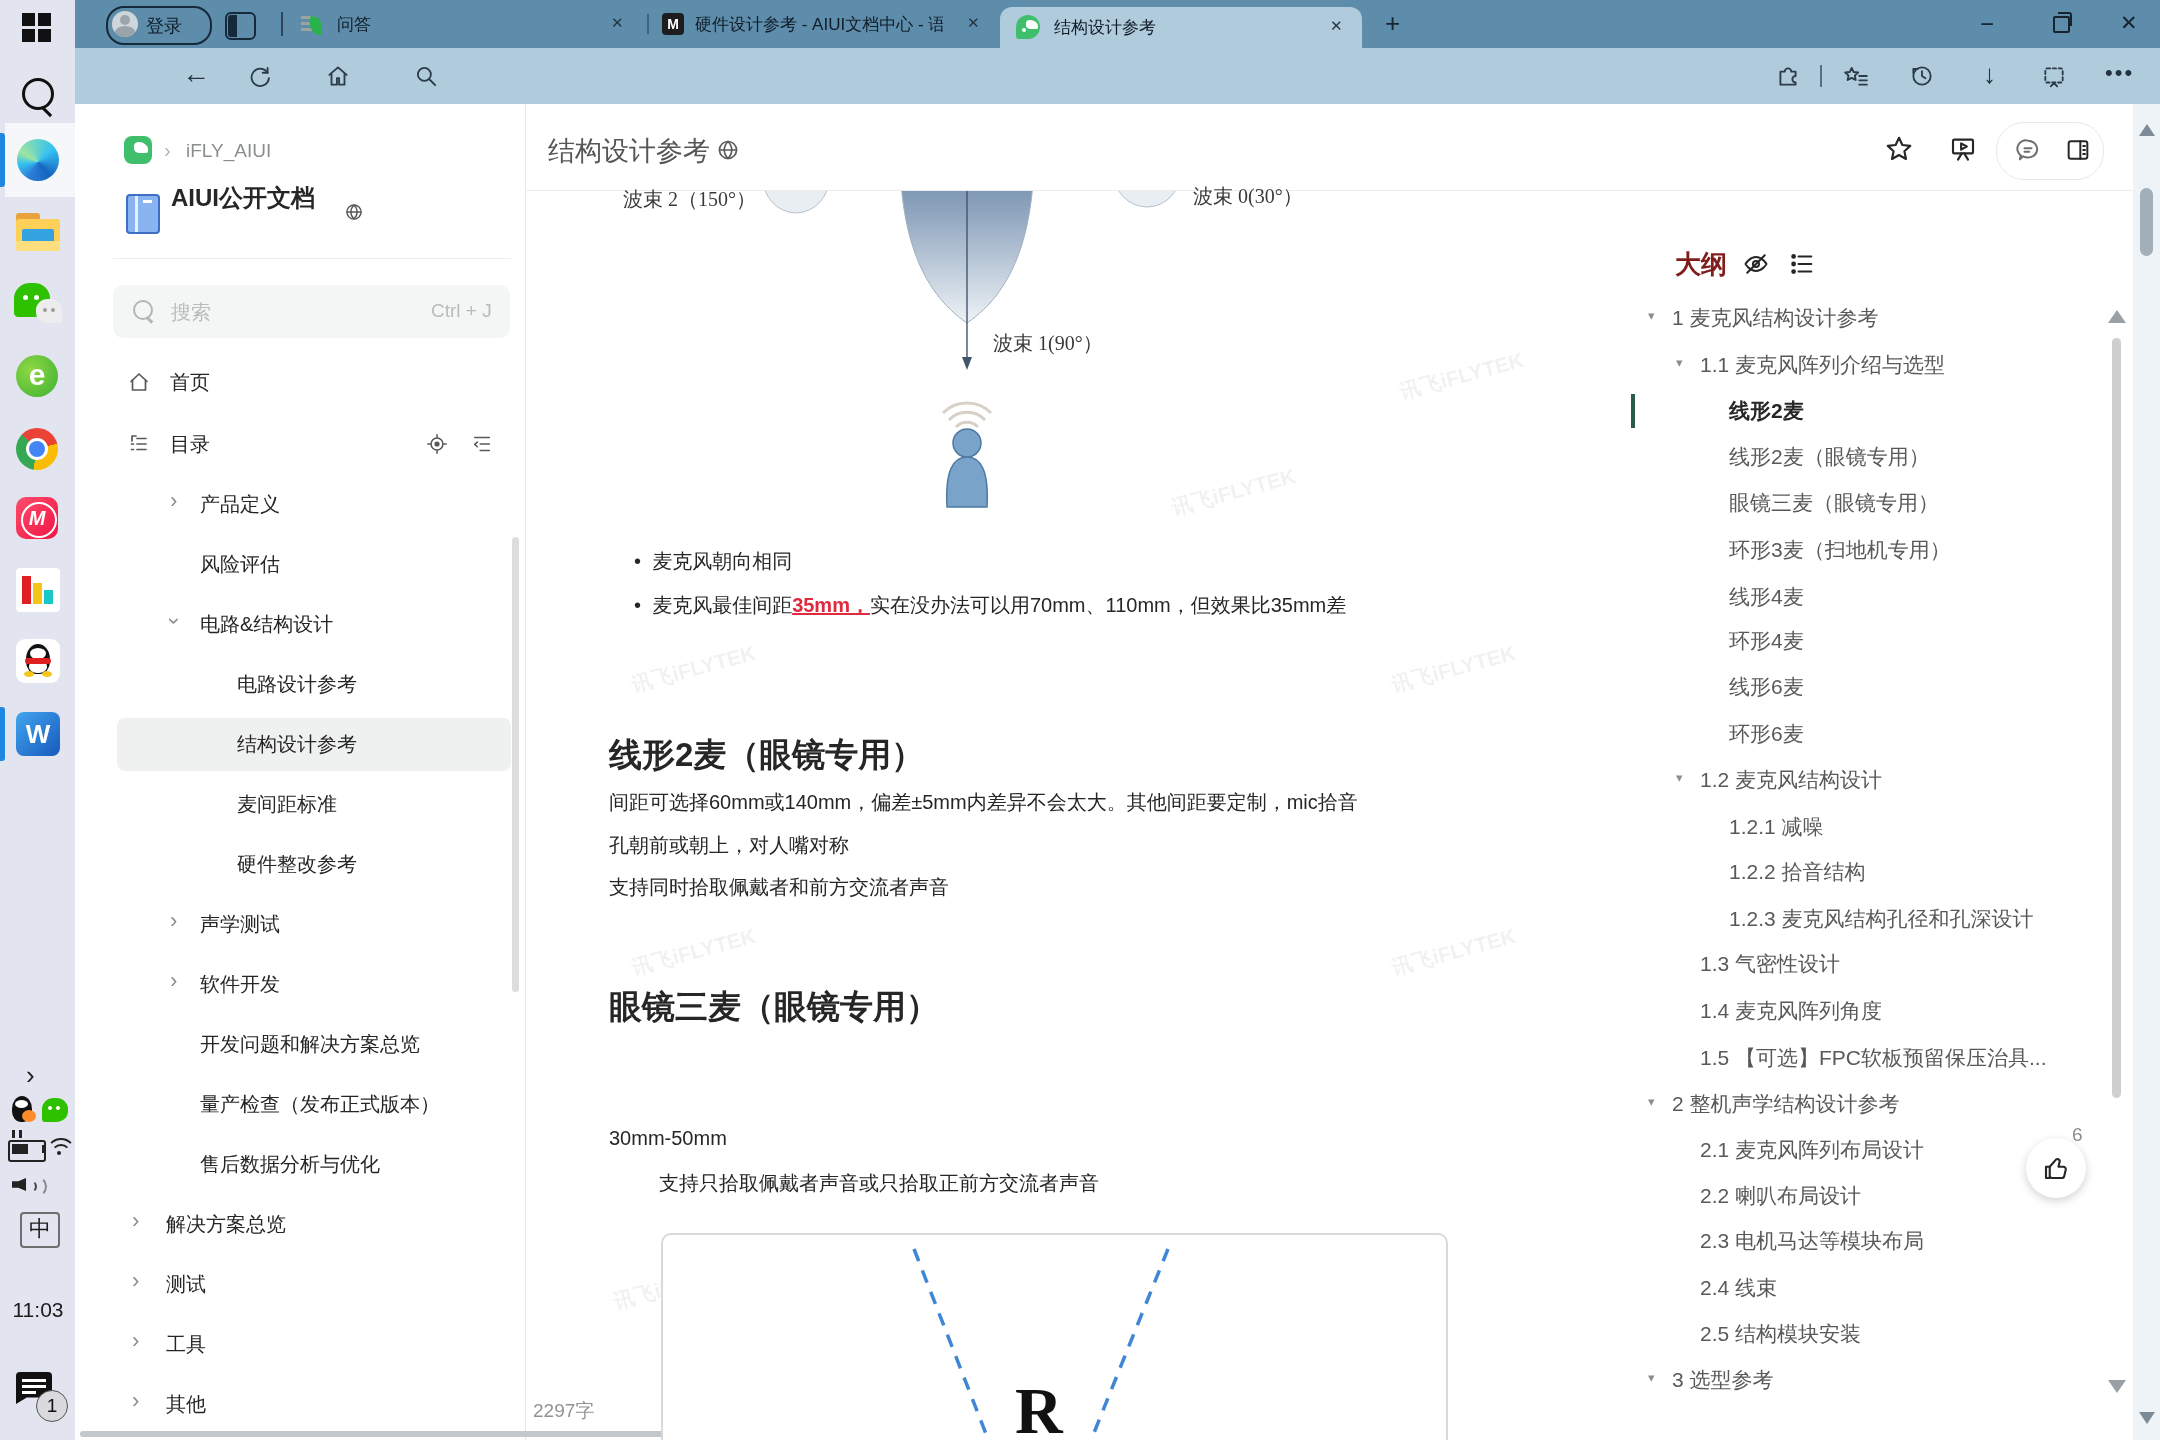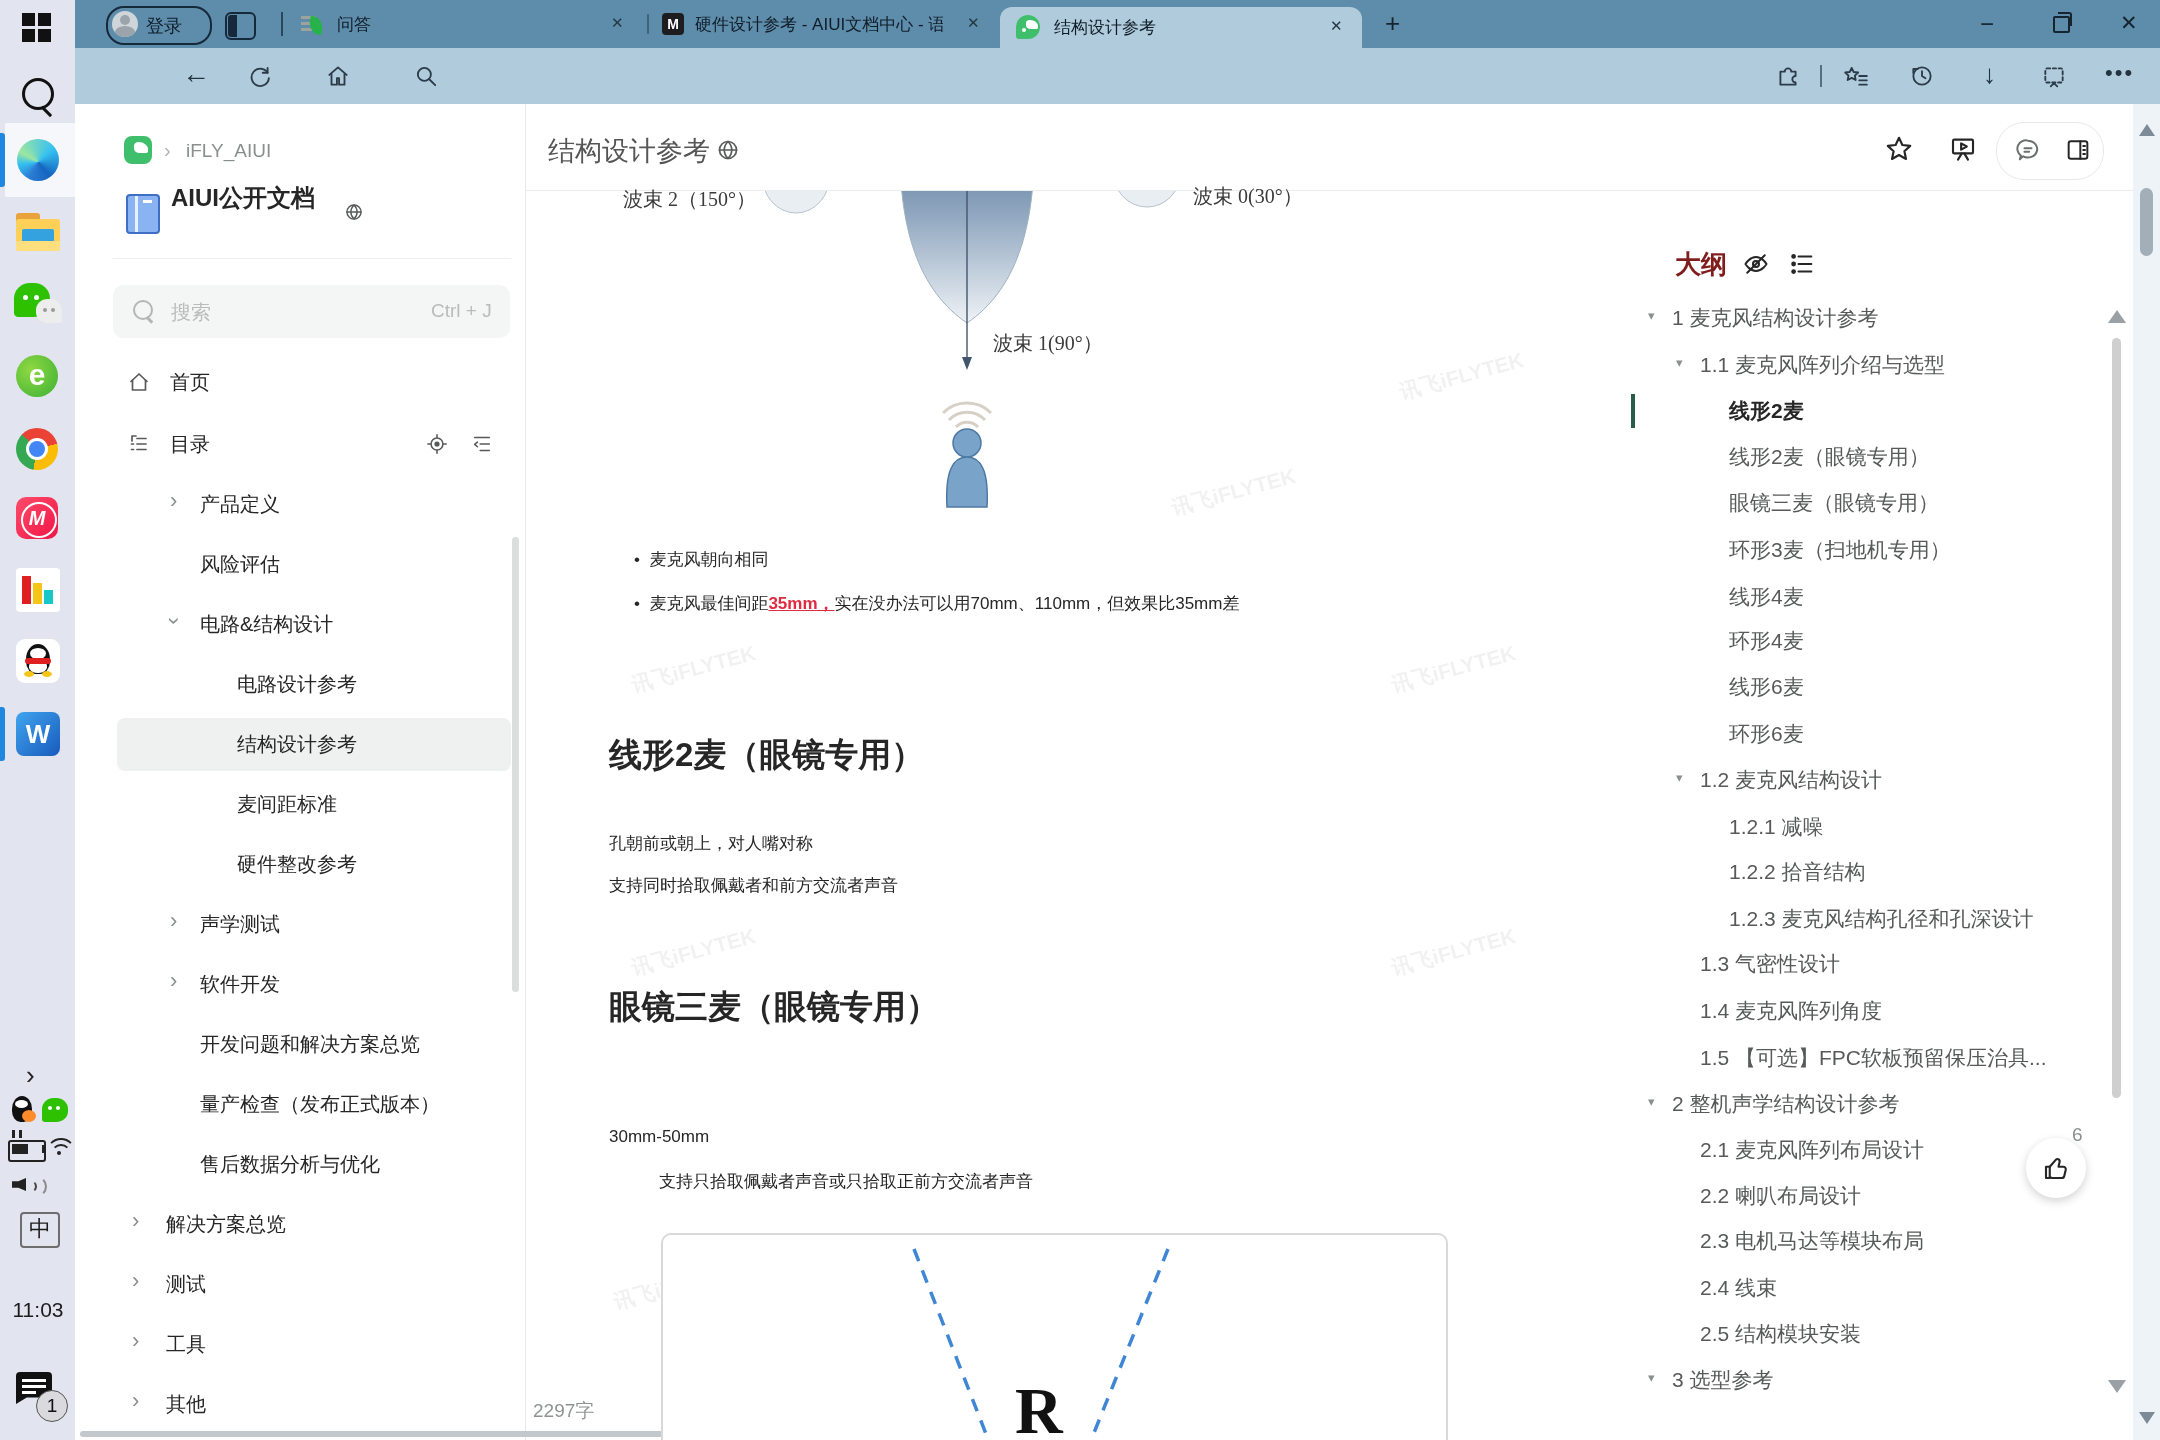"• 麦克风朝向相同" .body { font-size: 17px -> 20px }
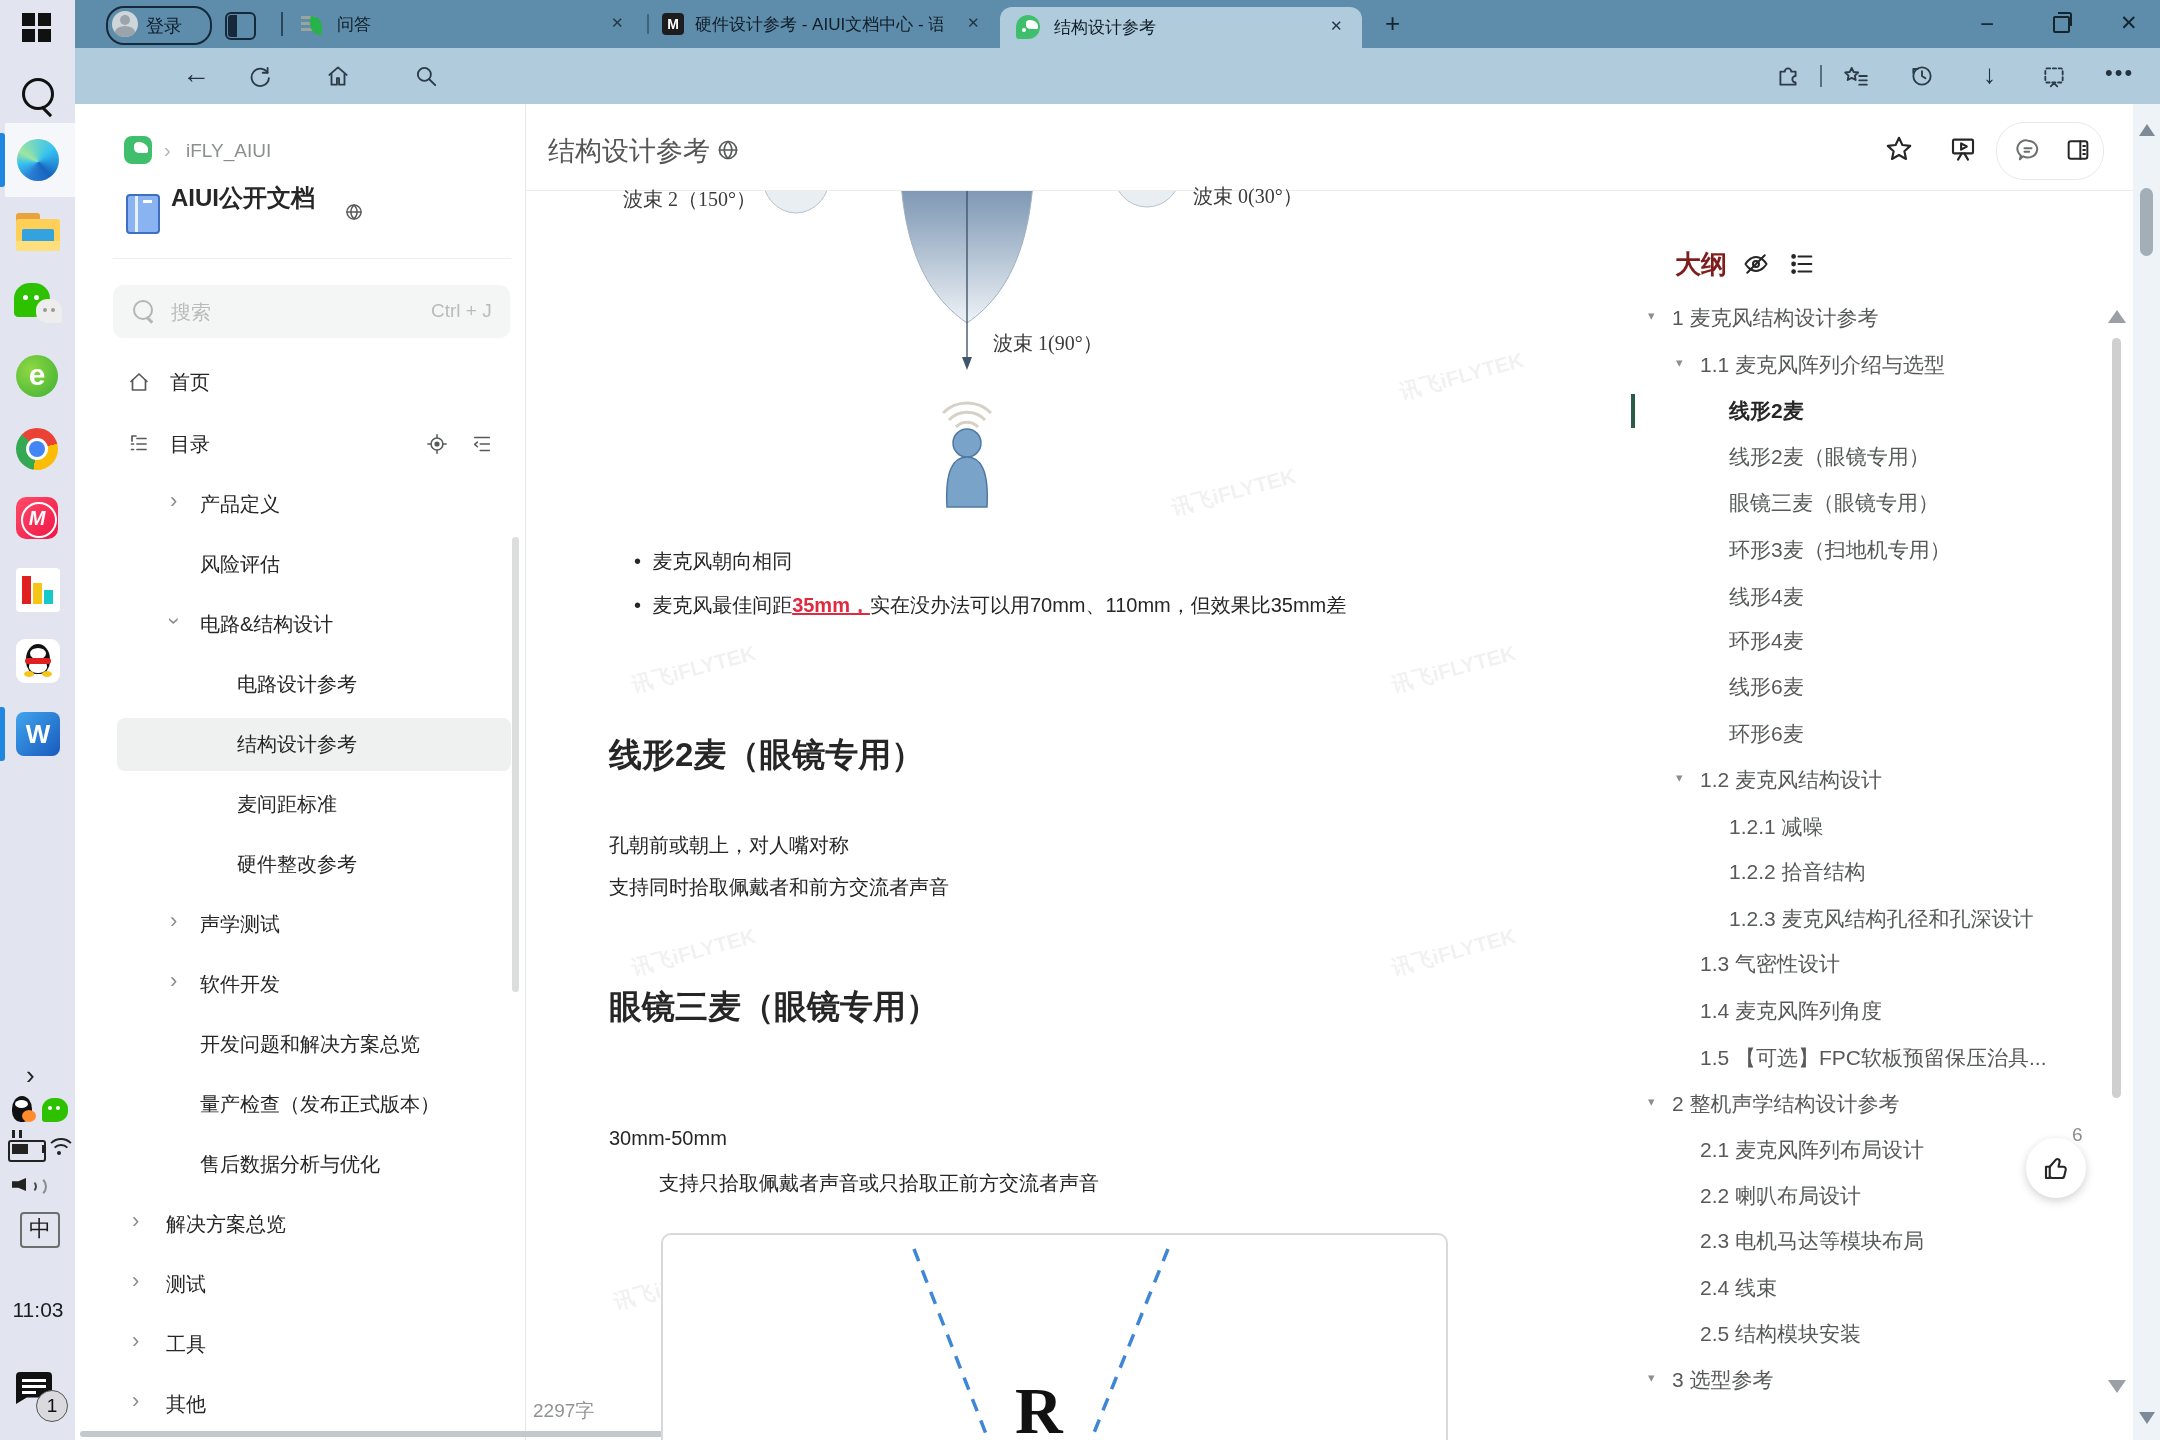"间距可选择60mm或140mm，偏差±5mm内差异不会太大。其他间距要定制，mi" div.r { html: none -> <div>间距可选择60mm或140mm，偏差±5mm内差异不会太大。其他间距要定制，mic拾音</div> }
